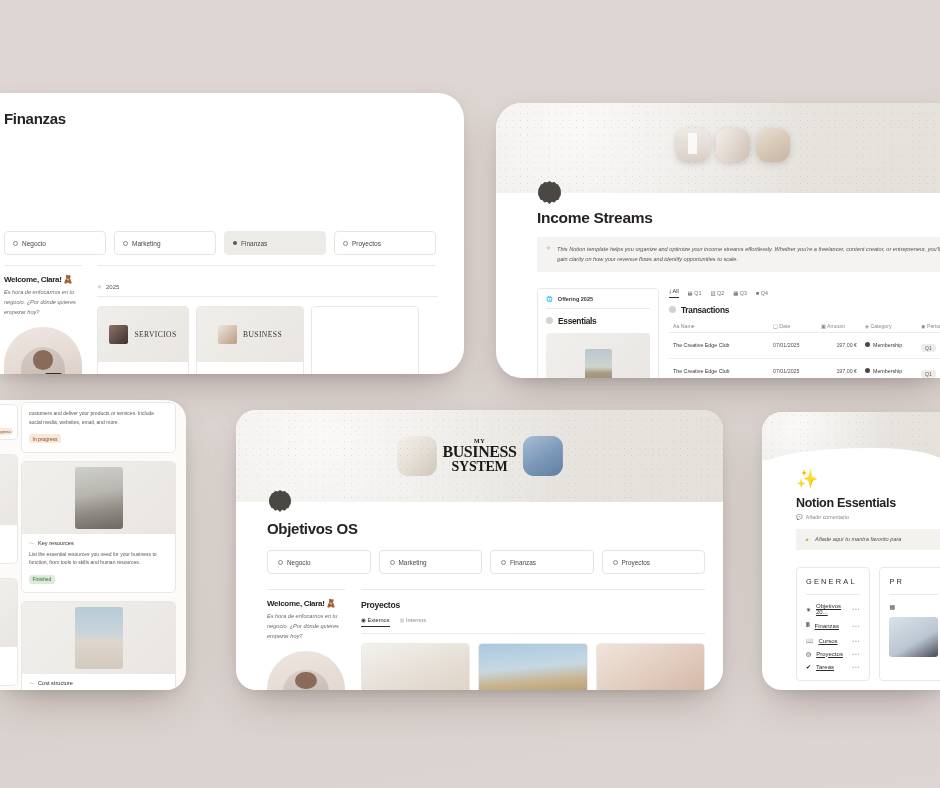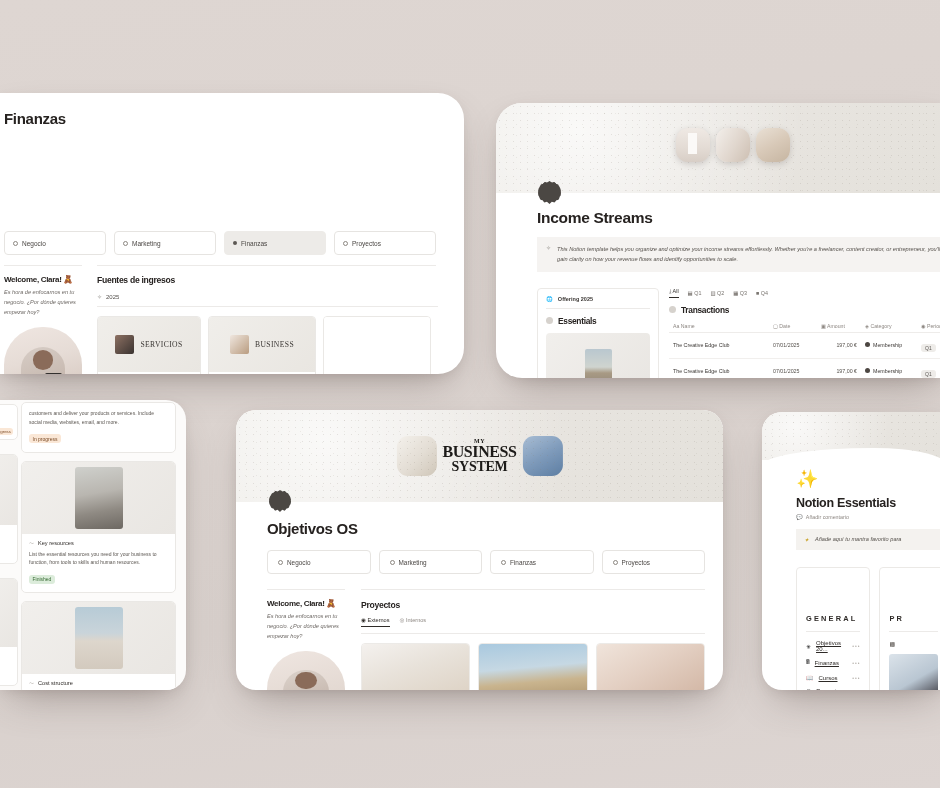"Fuentes de ingresos" div.title { html: <div>Fuentes de ingresos</div> -> none }
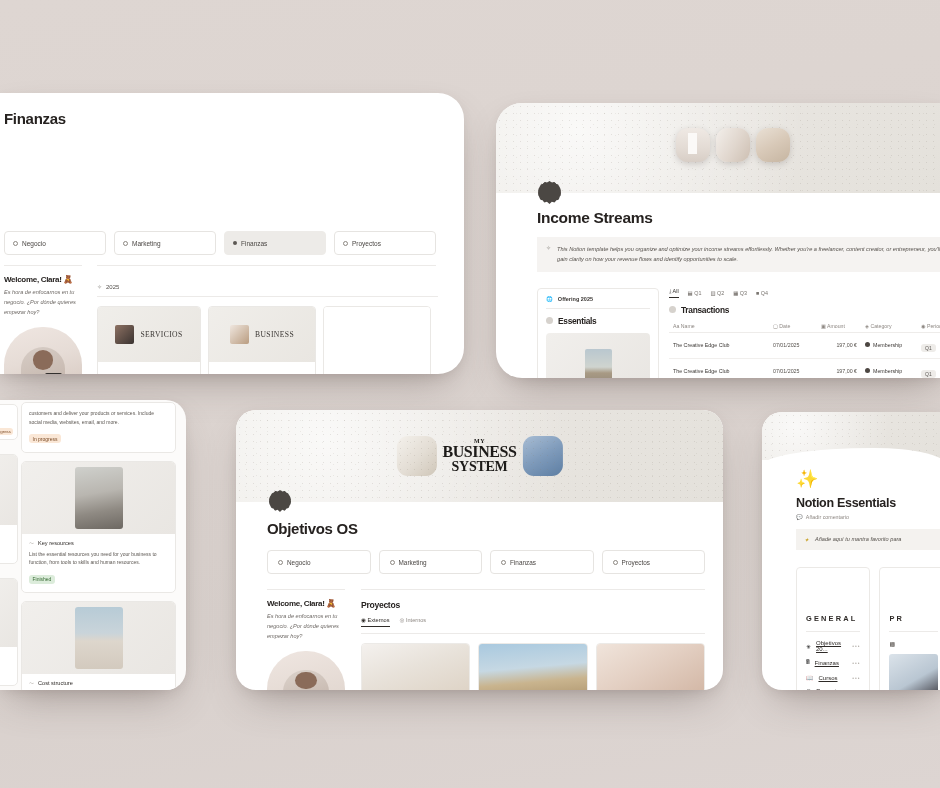"SERVICIOS" div.inc-card { width: 104px -> 92px }
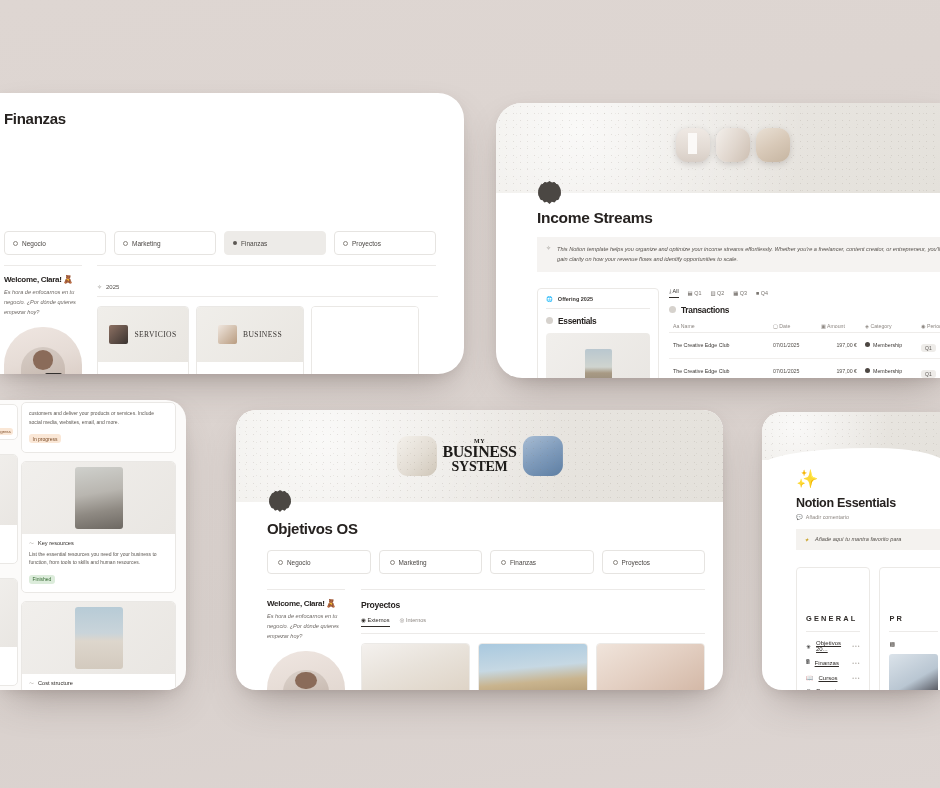"GENERAL" .ncard h4 { font-weight: bold -> normal; margin-top: 37px -> none }
